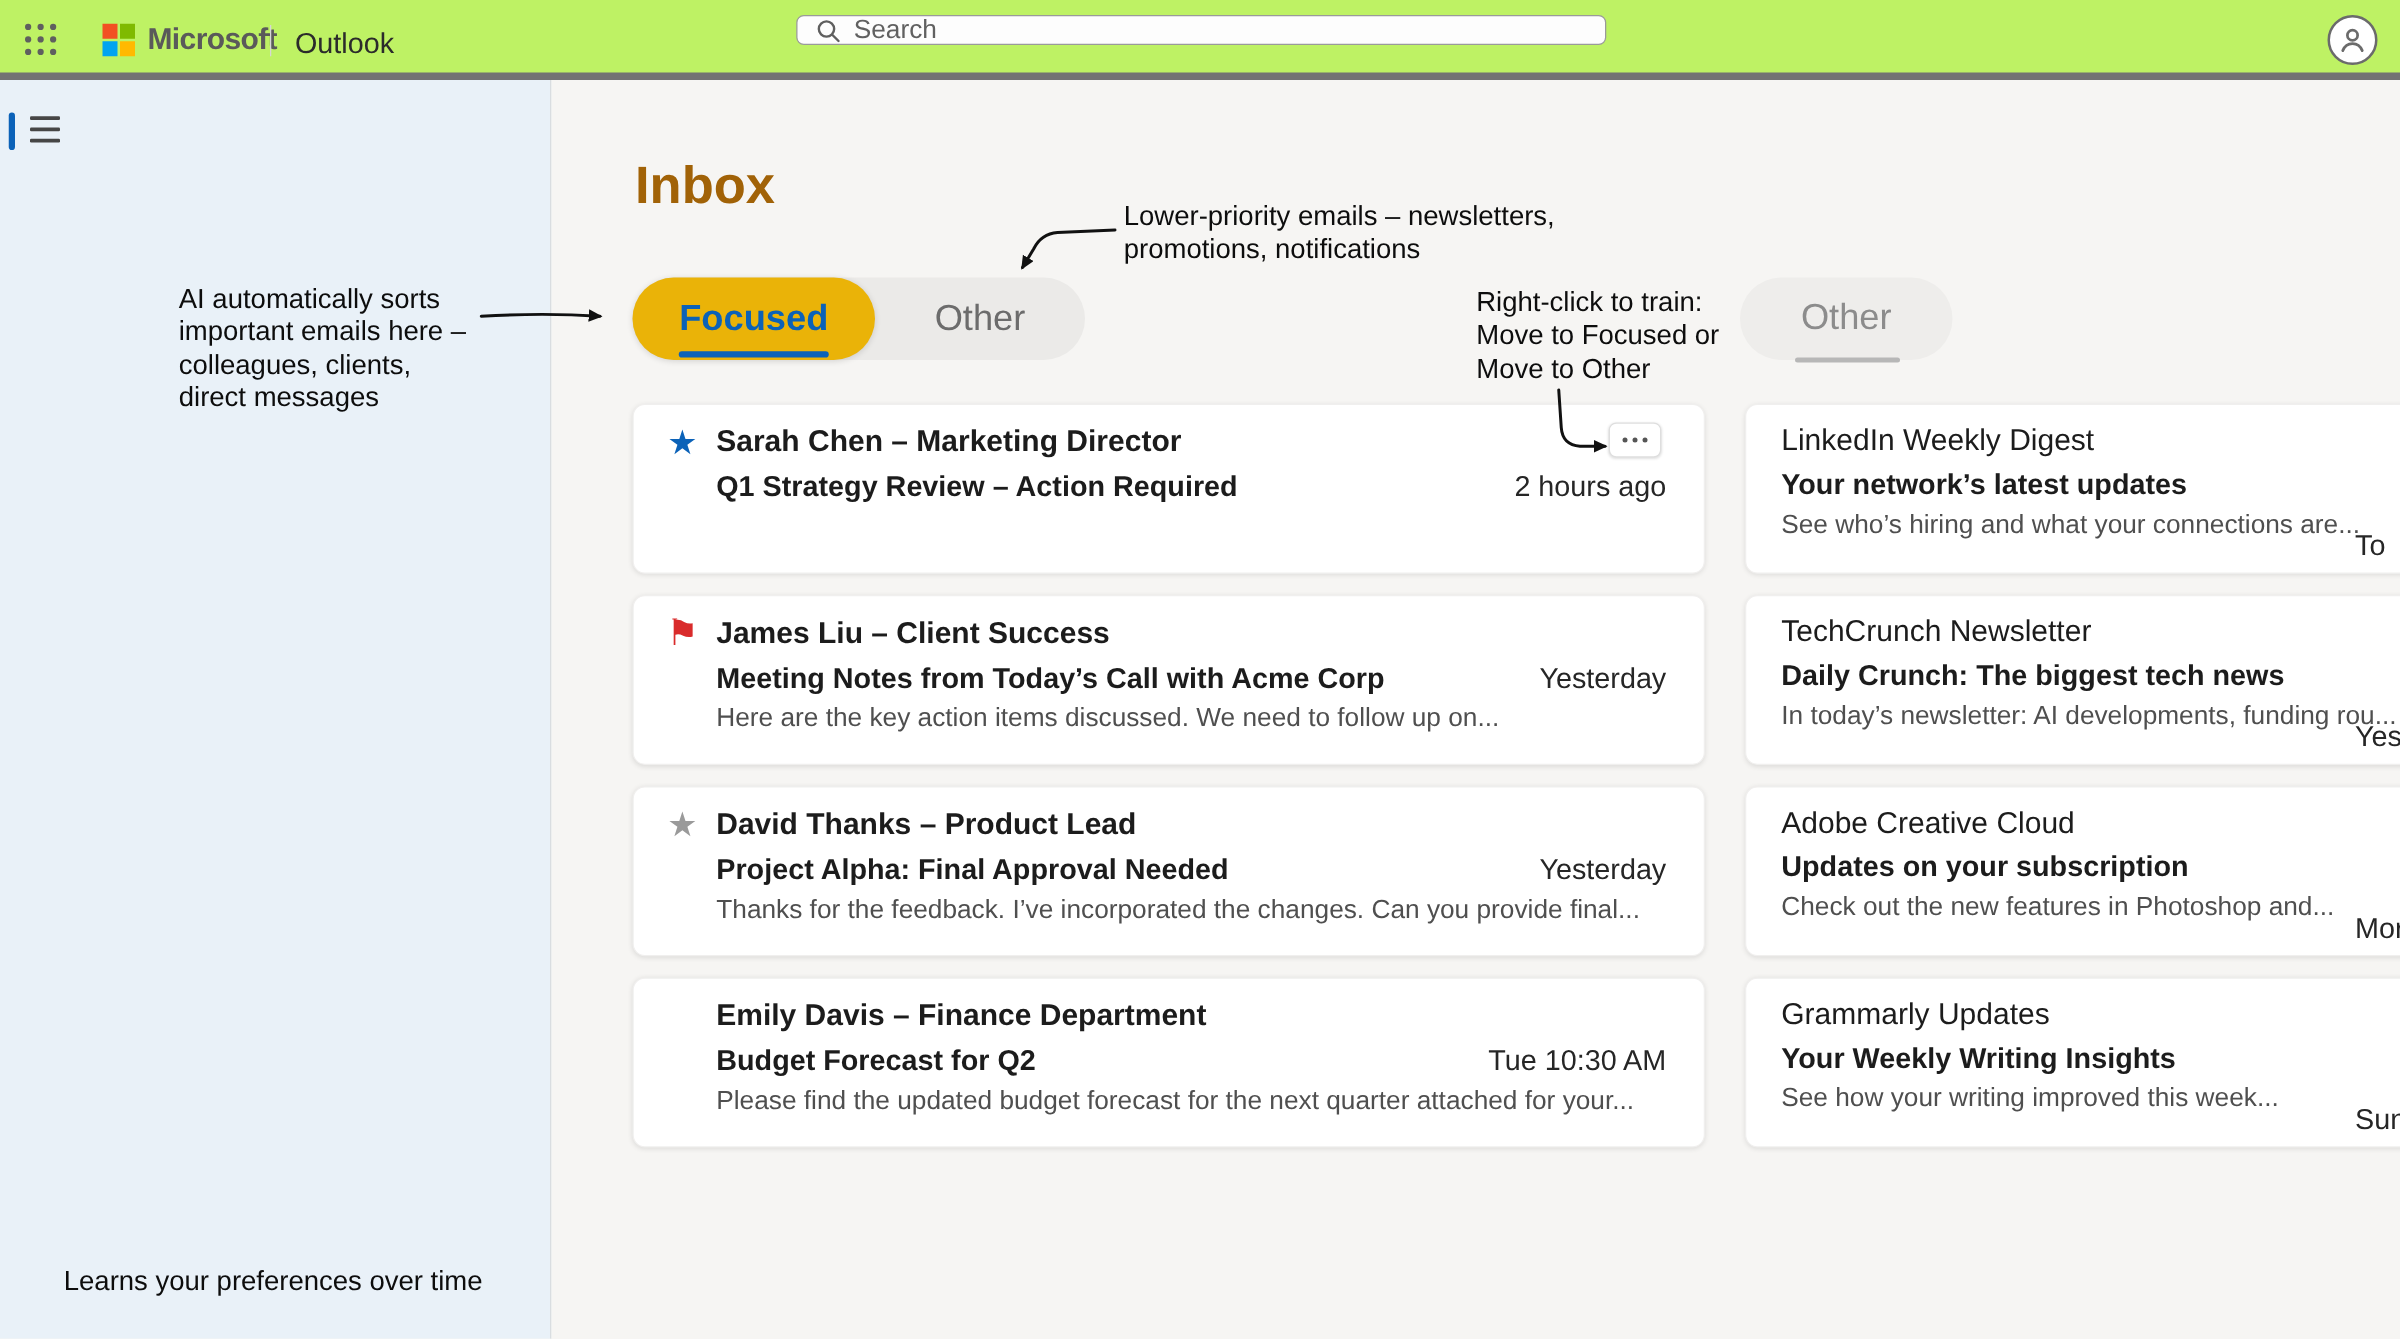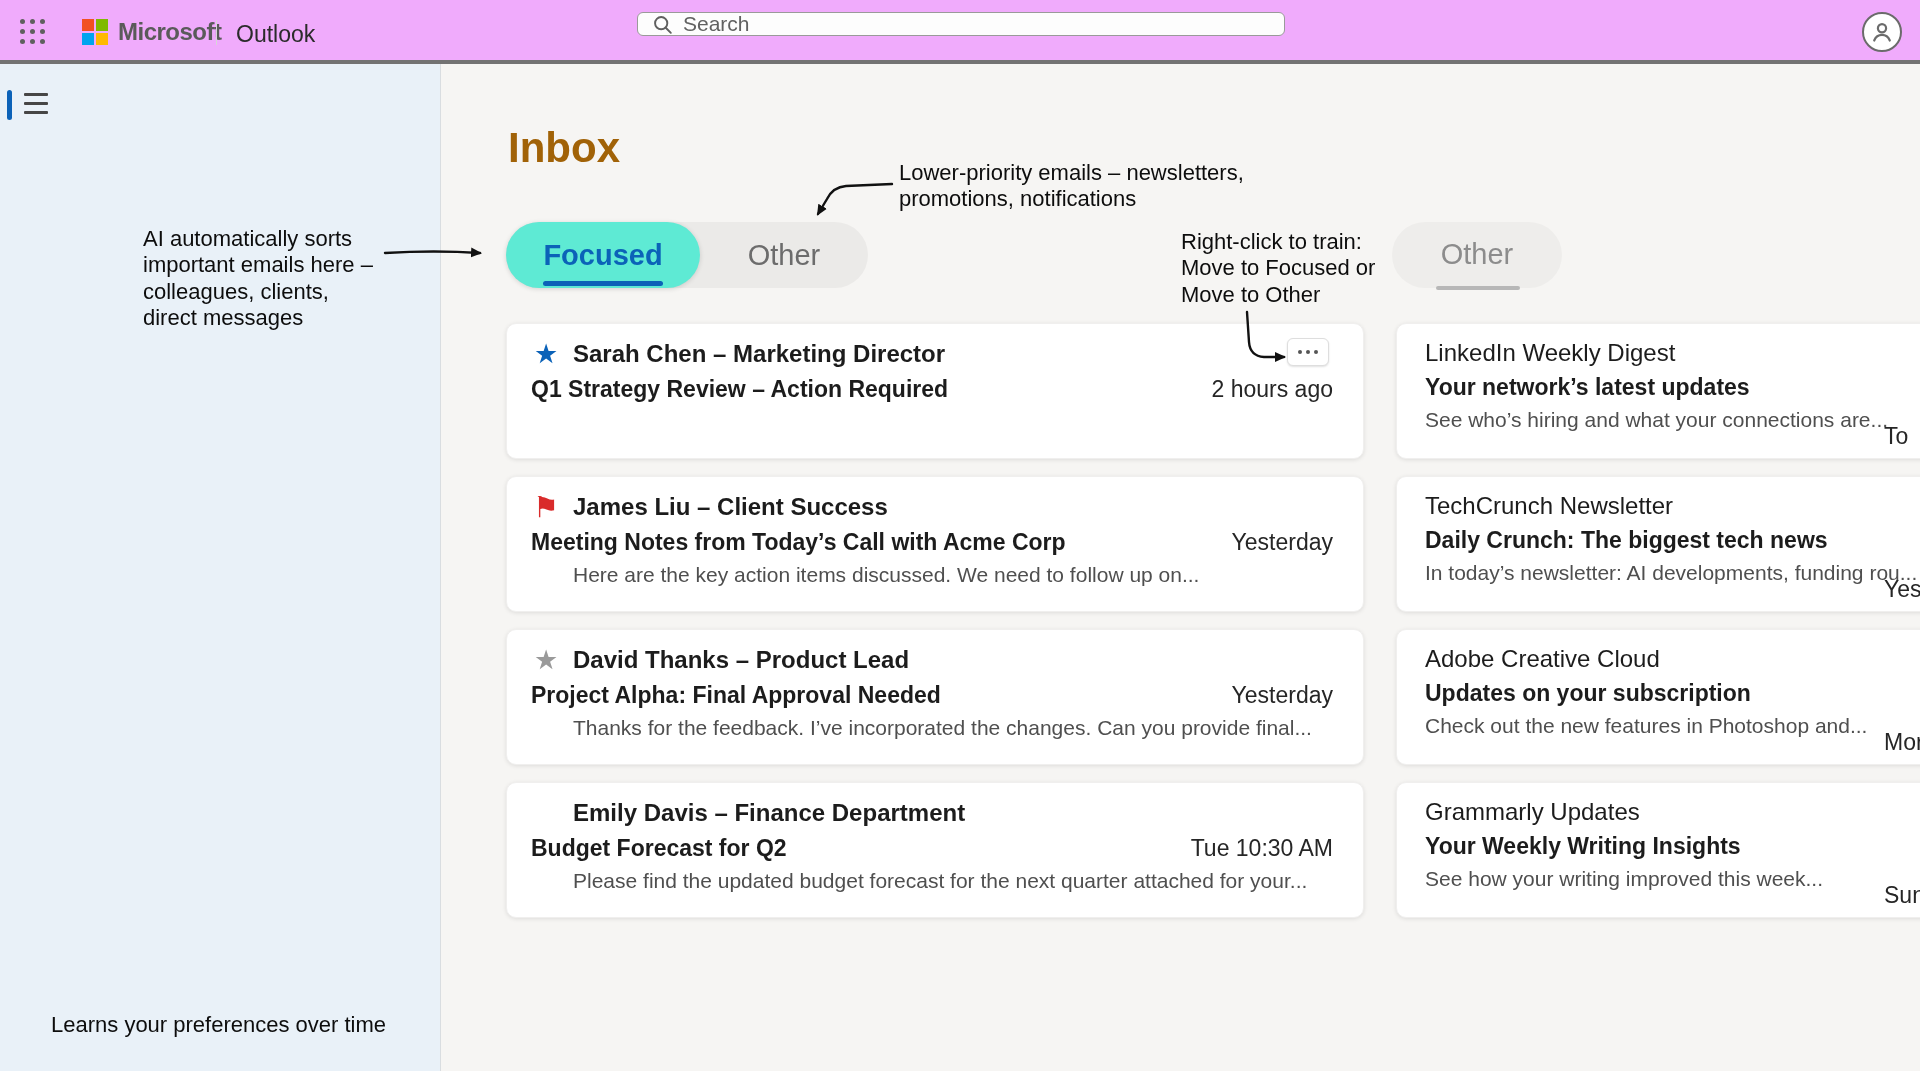"Microsoft" .topbar { background: #f0abfc -> #bef264; border-bottom: 4px solid #737373 -> 6px solid #737373 }
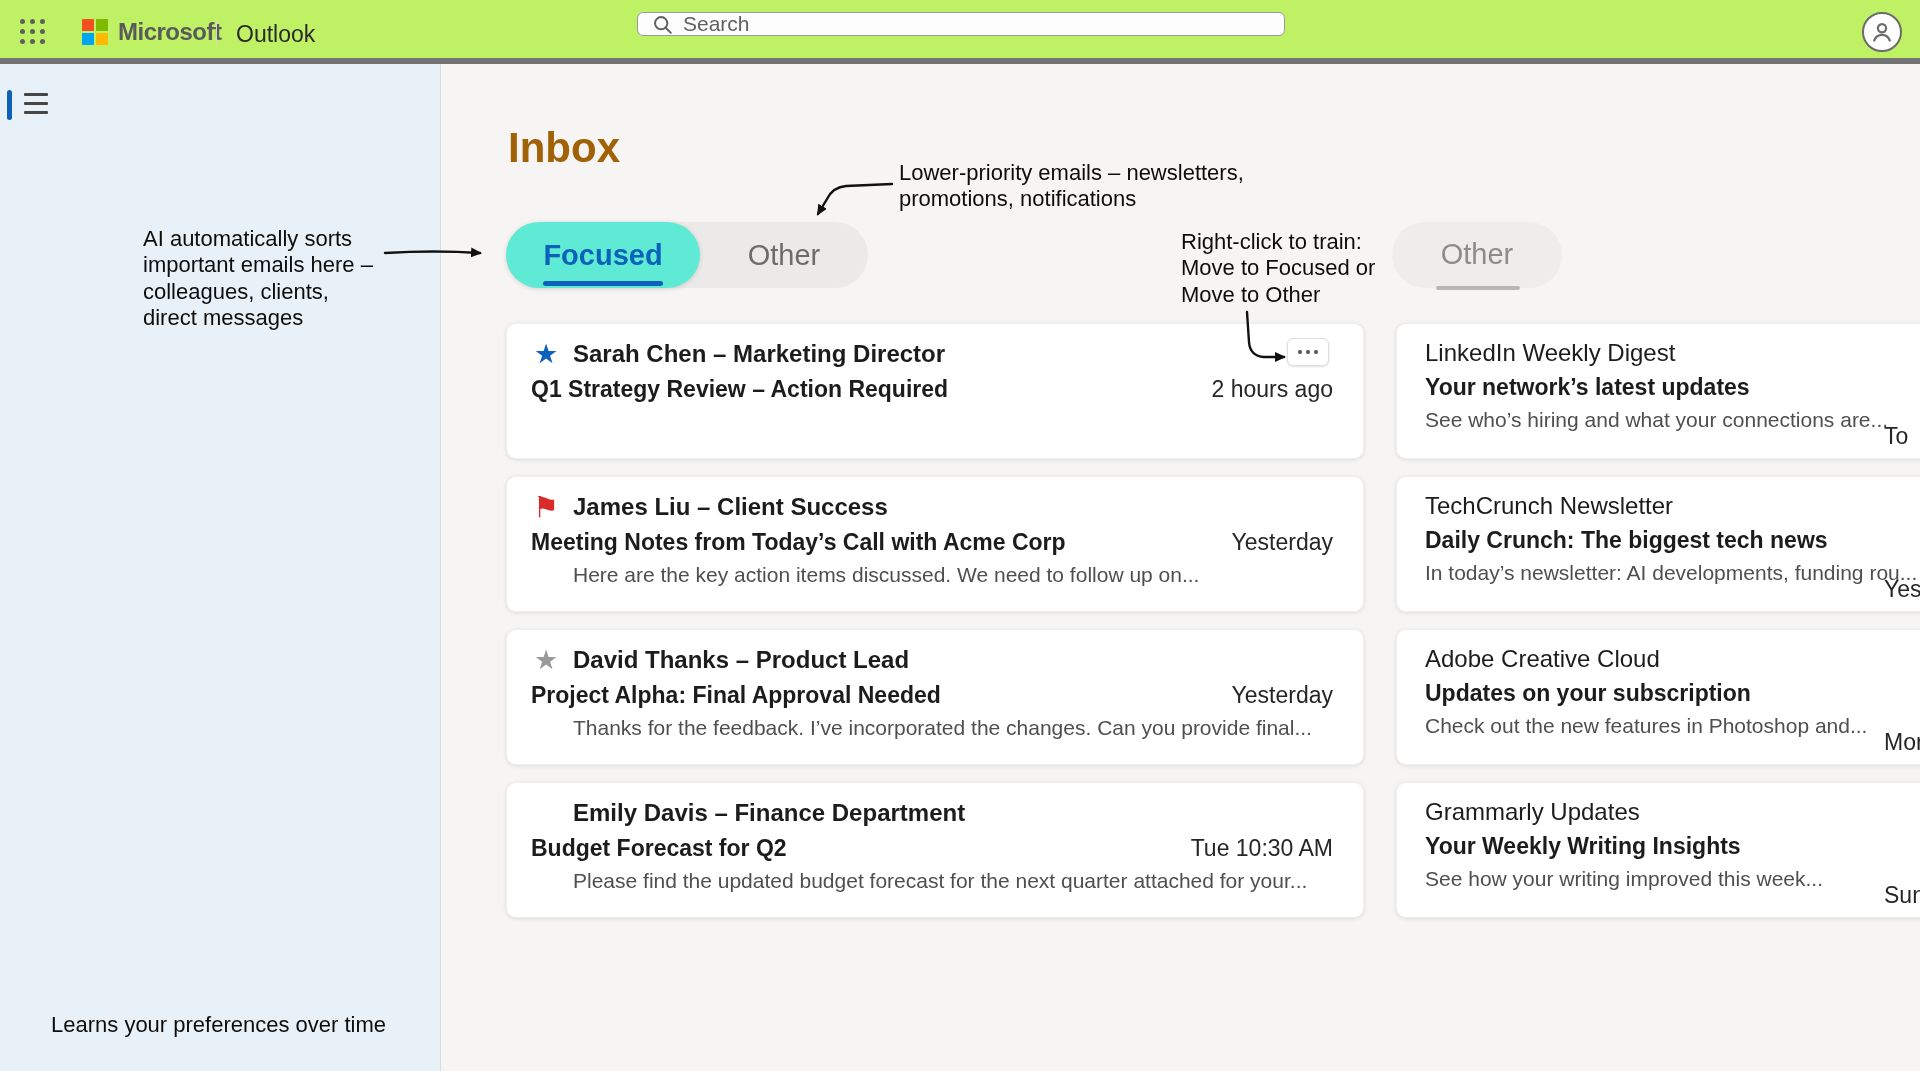"Focused" .tab-focused { background: #5eead4 -> #eab308 }
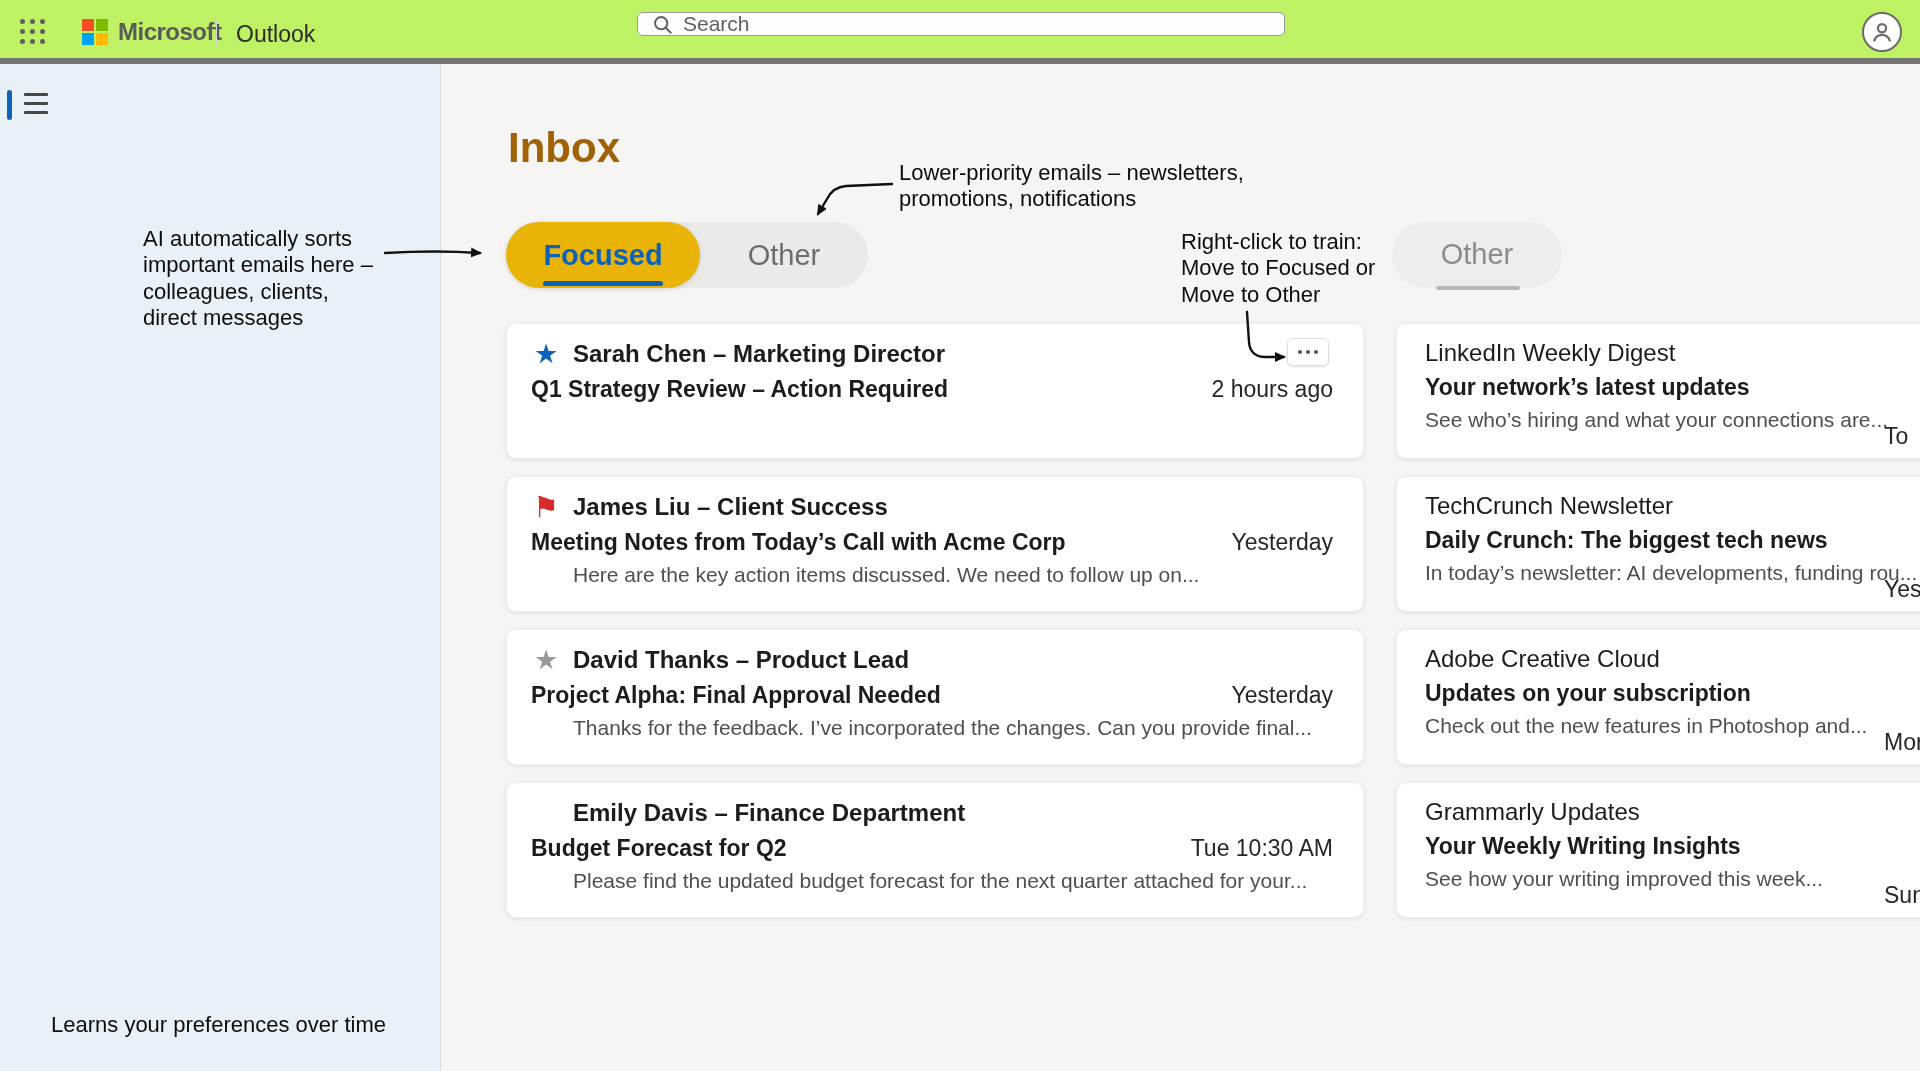"Q1 Strategy Review – Action" .row2 { margin-left: none -> 42px }
